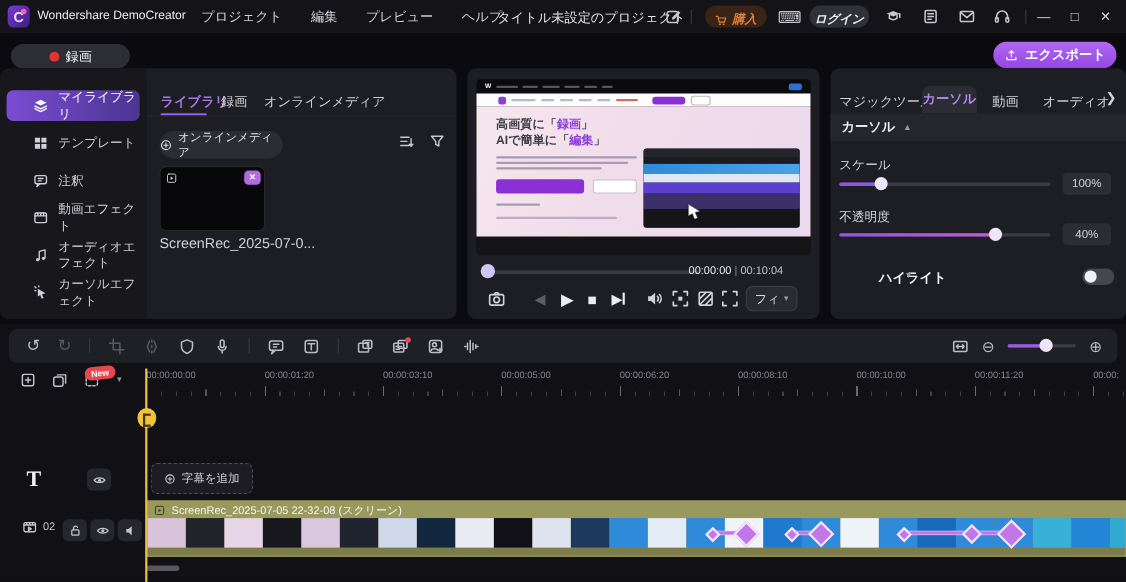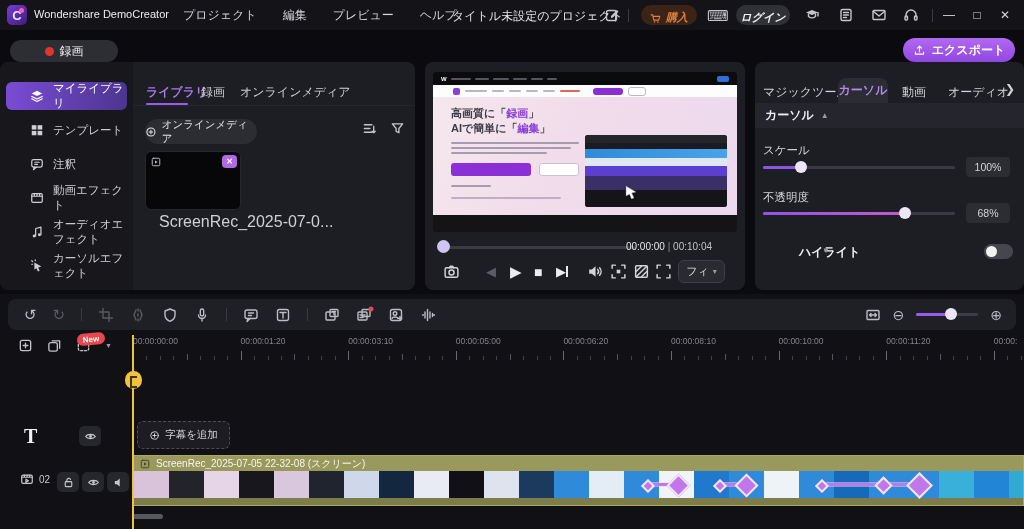"ScreenRec_2025-07-0..." #thumb-label { font-size: 16px -> 13px; margin-left: 14px -> none }
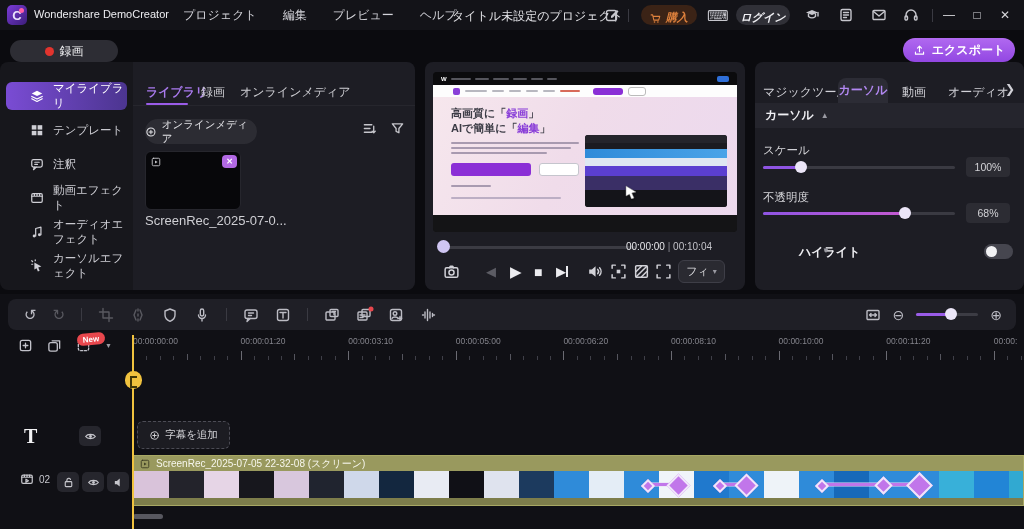"68%" div.chip { text: 68% -> 40% }
